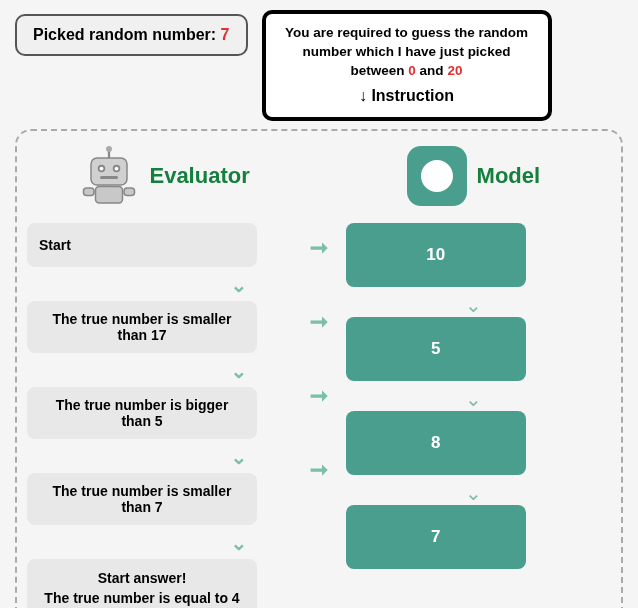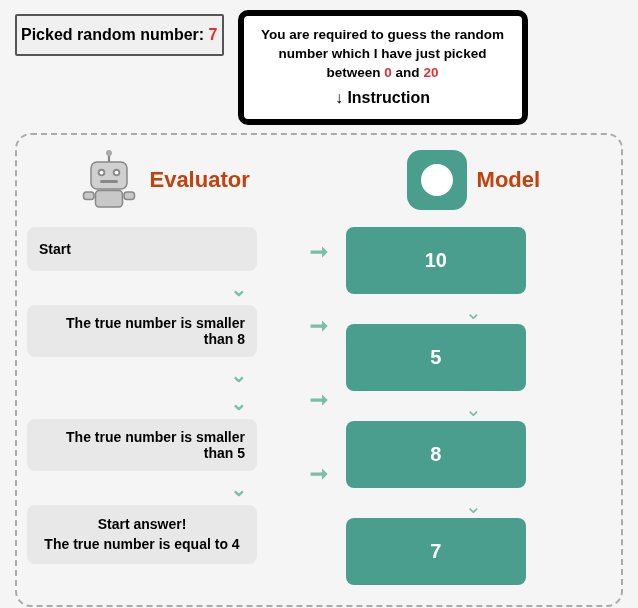"Picked random number: 7" .picked-number-box { border-radius: 2px -> 10px; padding: 10px 4px -> 10px 16px }
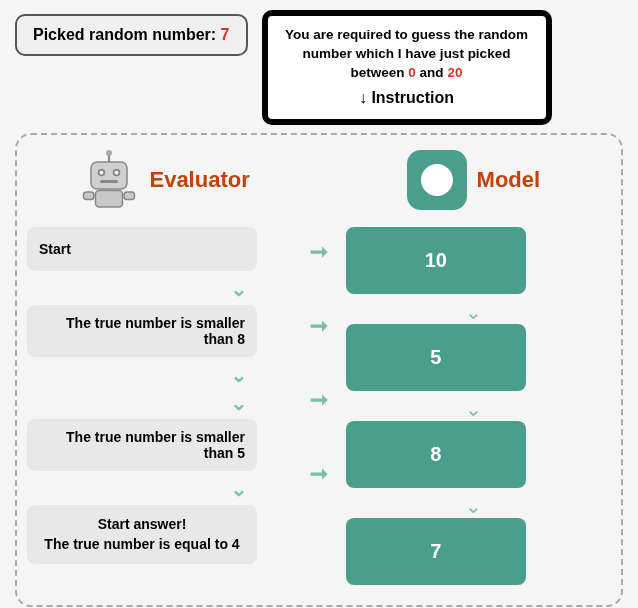"You are required to guess" .instruction-box { border: 6px solid #000000 -> 4px solid #000000 }
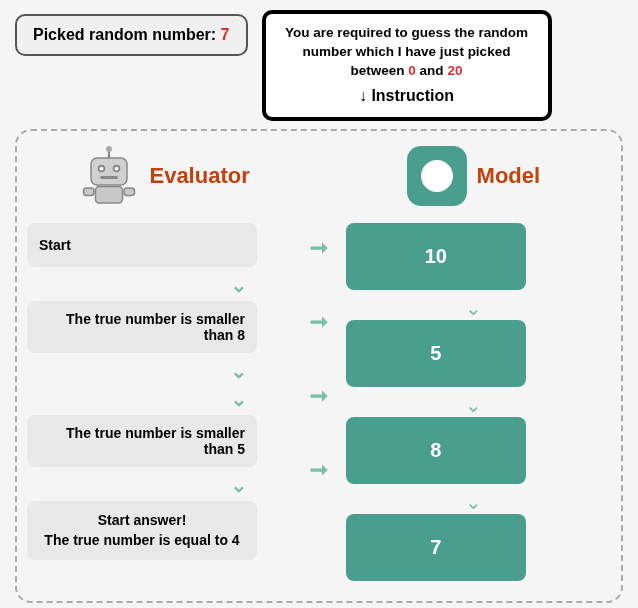"Evaluator" .col-title { color: #c2410c -> #15803d }
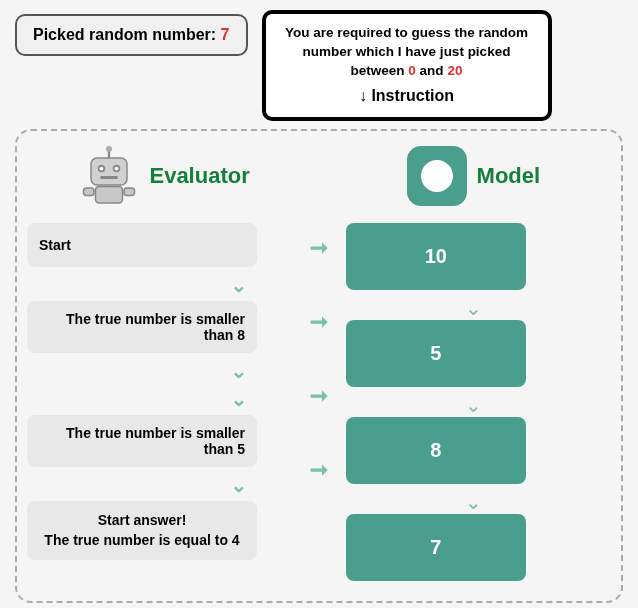"Start" .left-cell { text-align: right -> center }
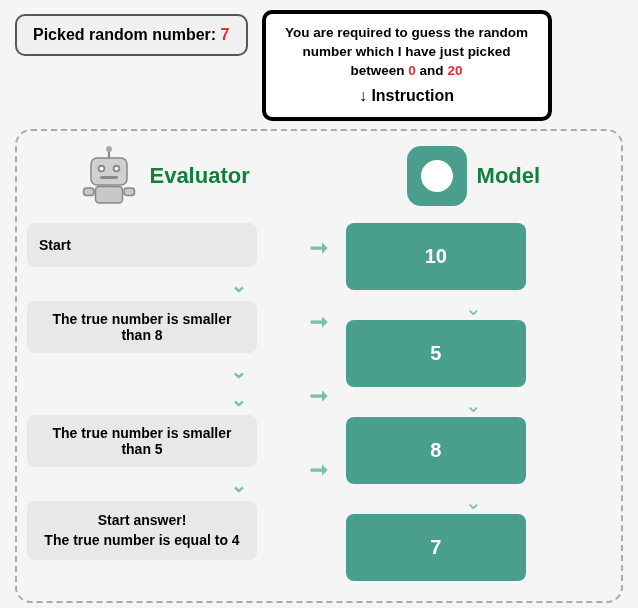"10" .right-cell { font-size: 20px -> 17px }
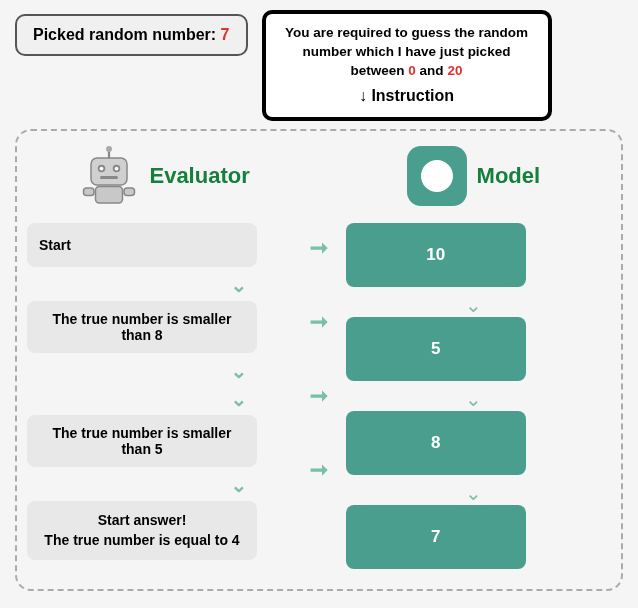"The true number is smaller than 8" span { text: 8 -> 17 }
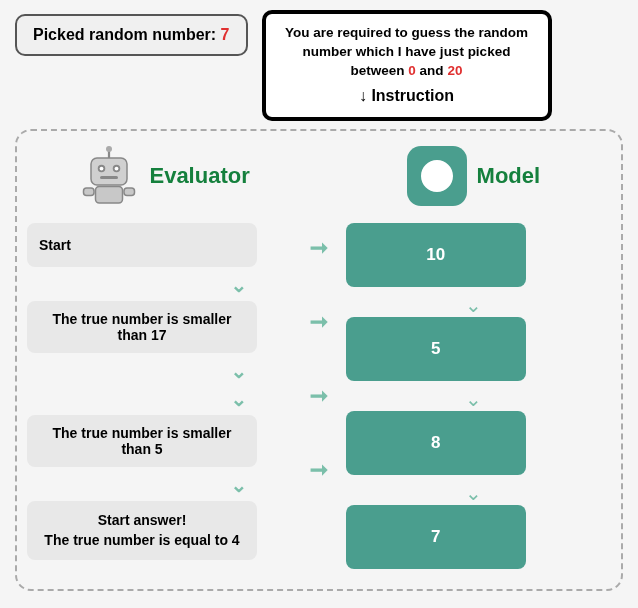"The true number is bigger" div { html: none -> <div> <div> <span>The true number is bigger than 5</span> </div> </div> }
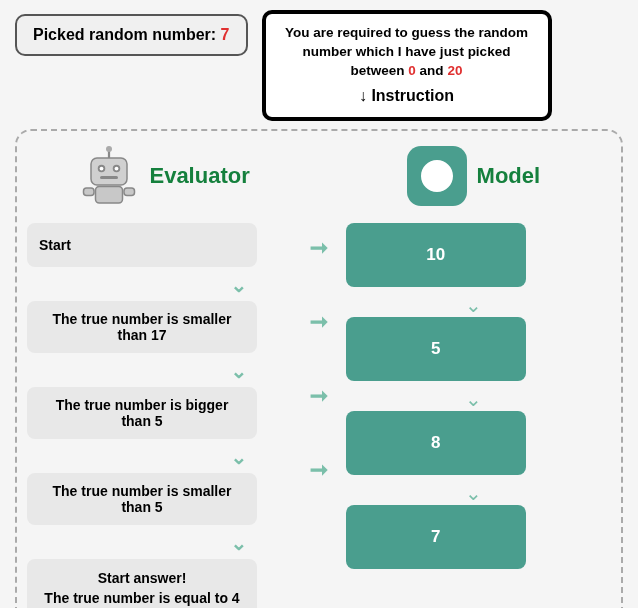"The true number is smaller than 5" span { text: 5 -> 7 }
